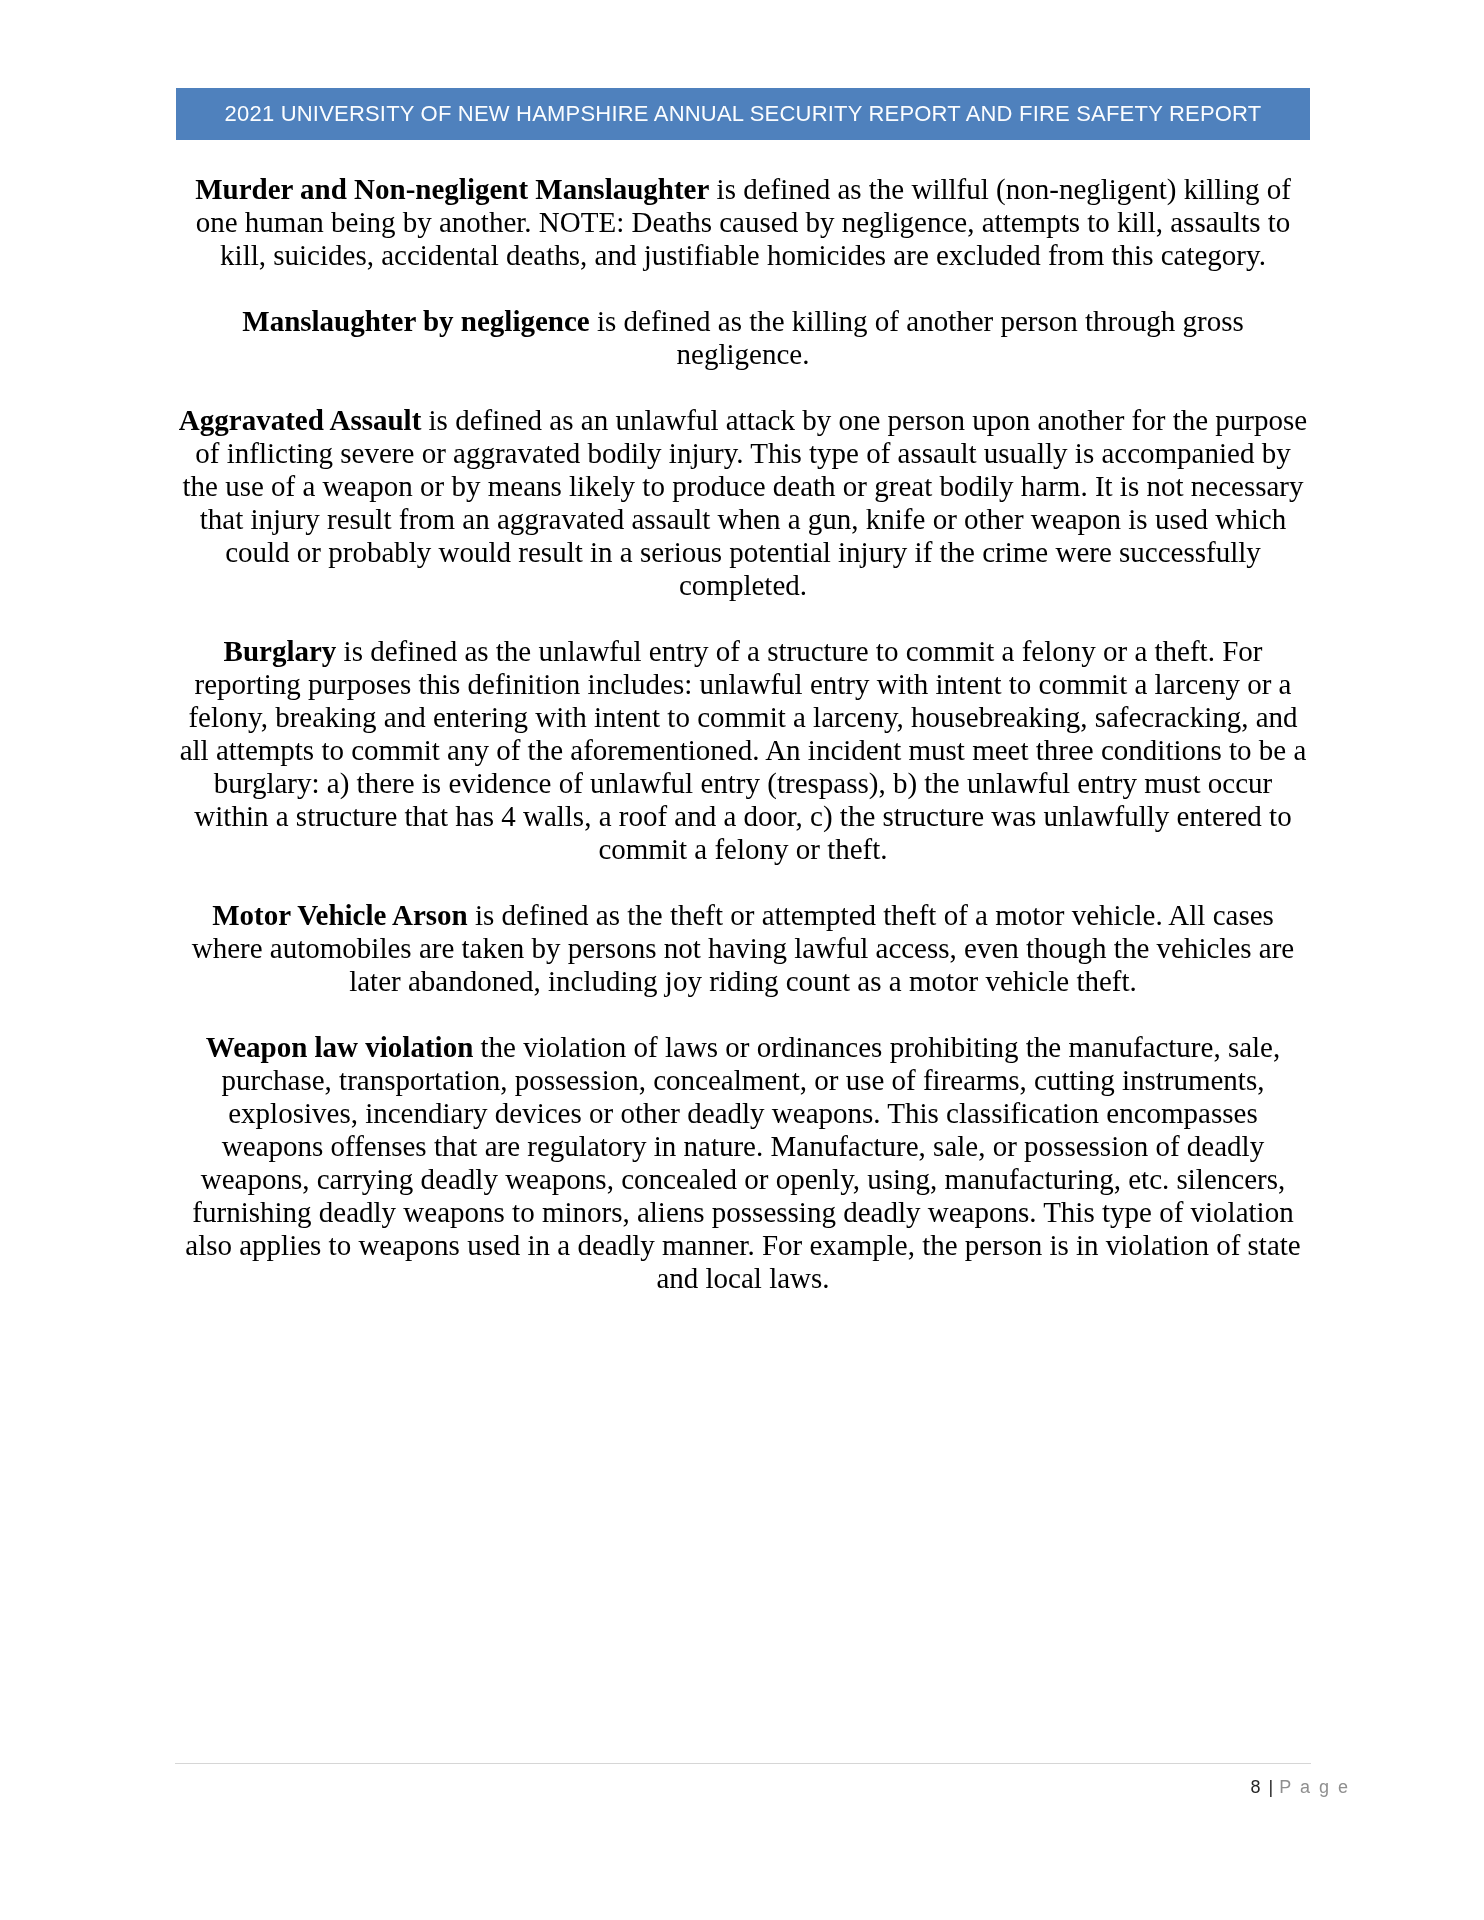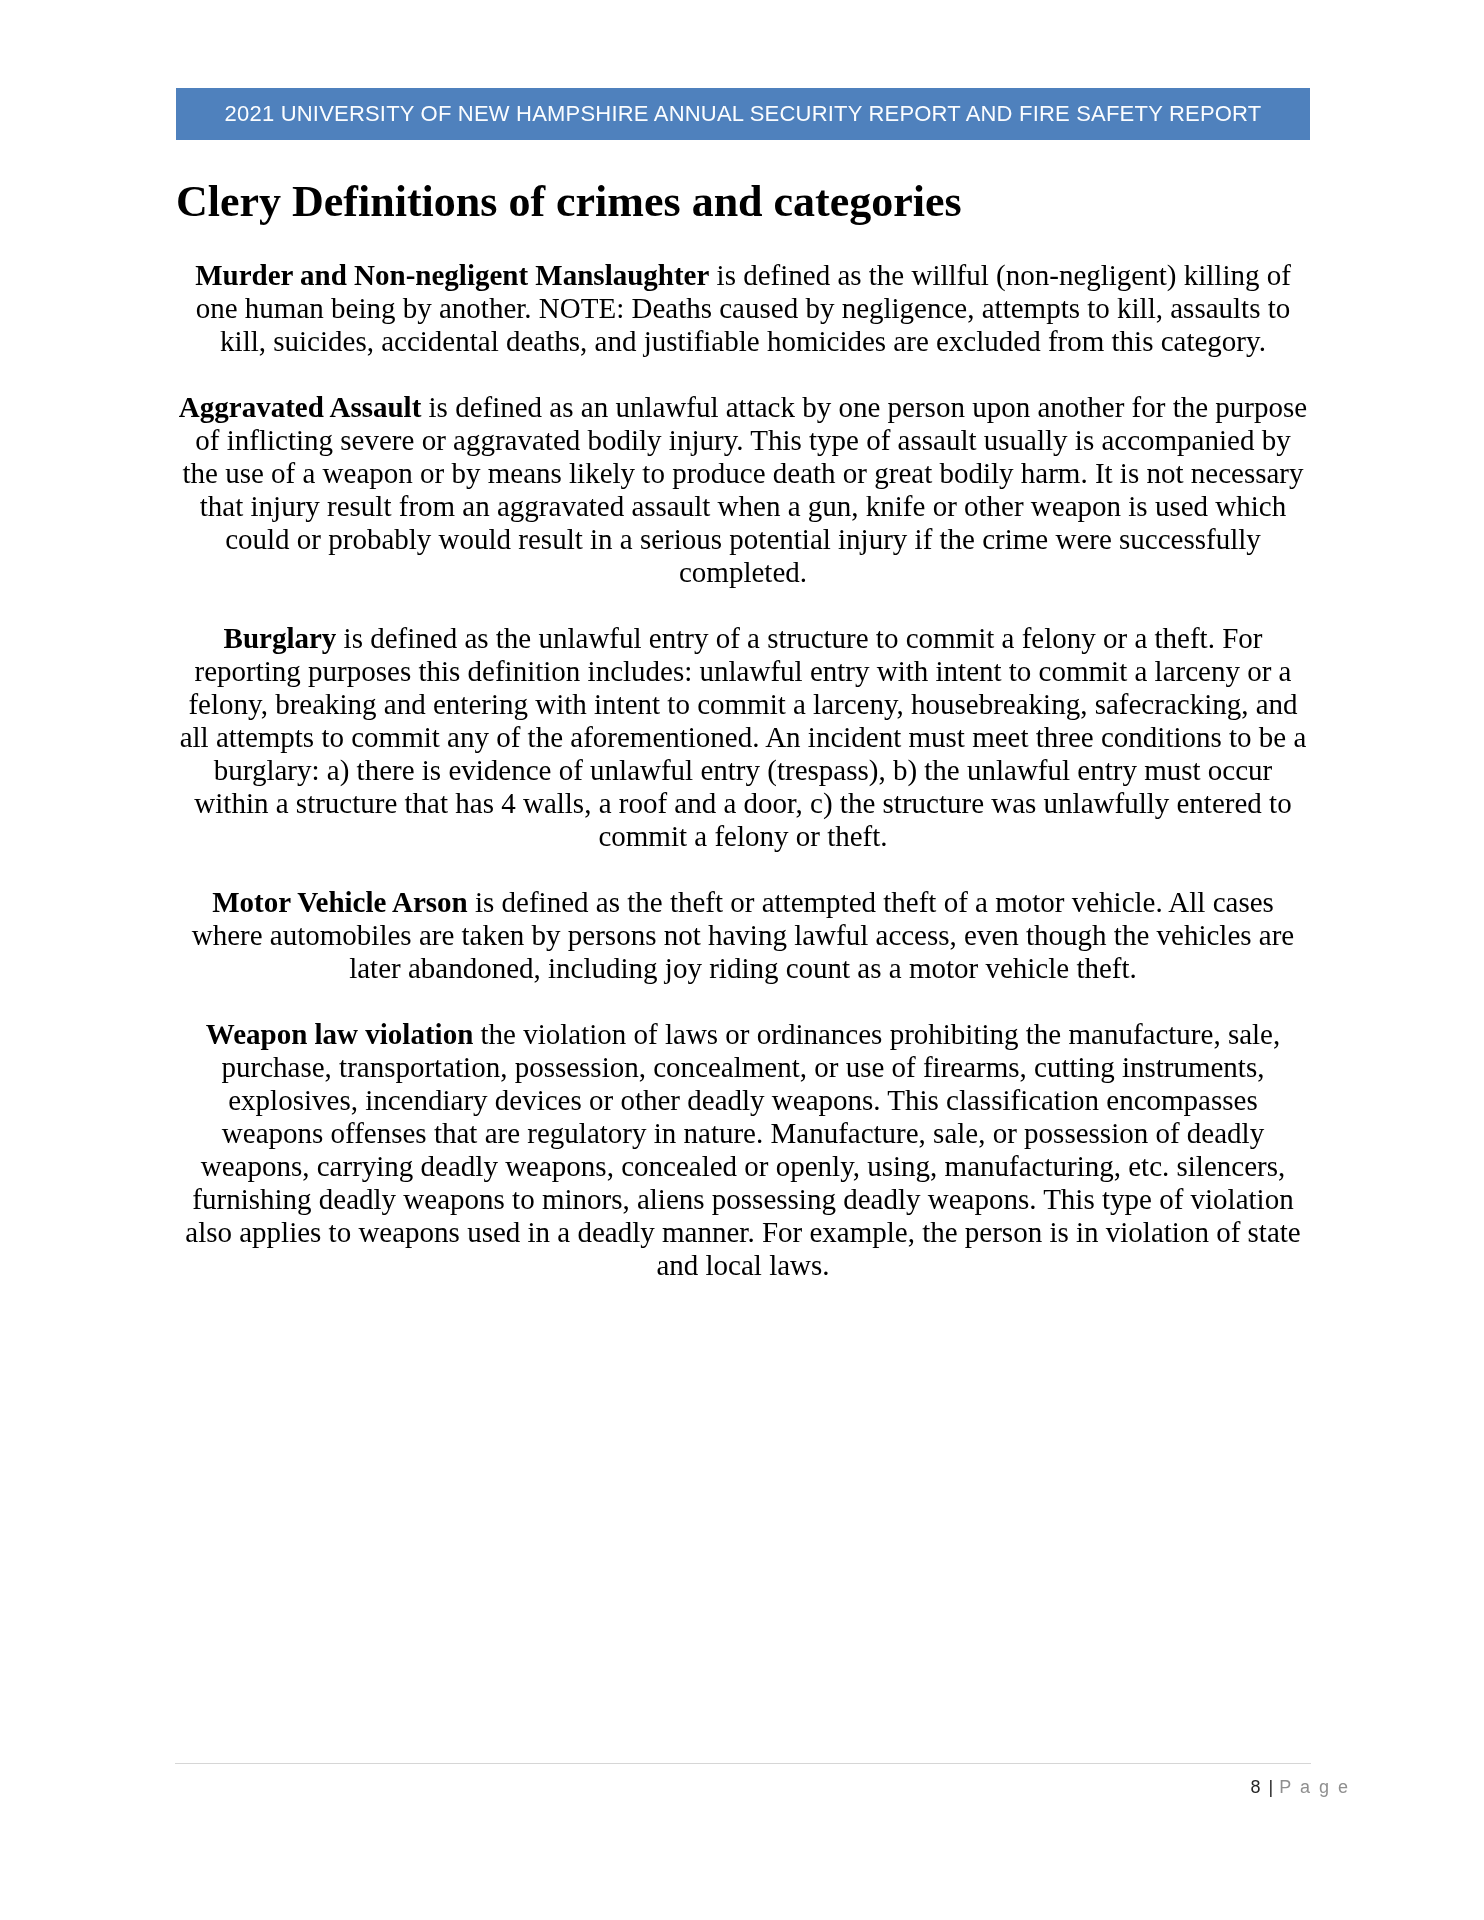"Clery Definitions of crimes and" h1 { html: <h1>Clery Definitions of crimes and categories</h1> -> none }
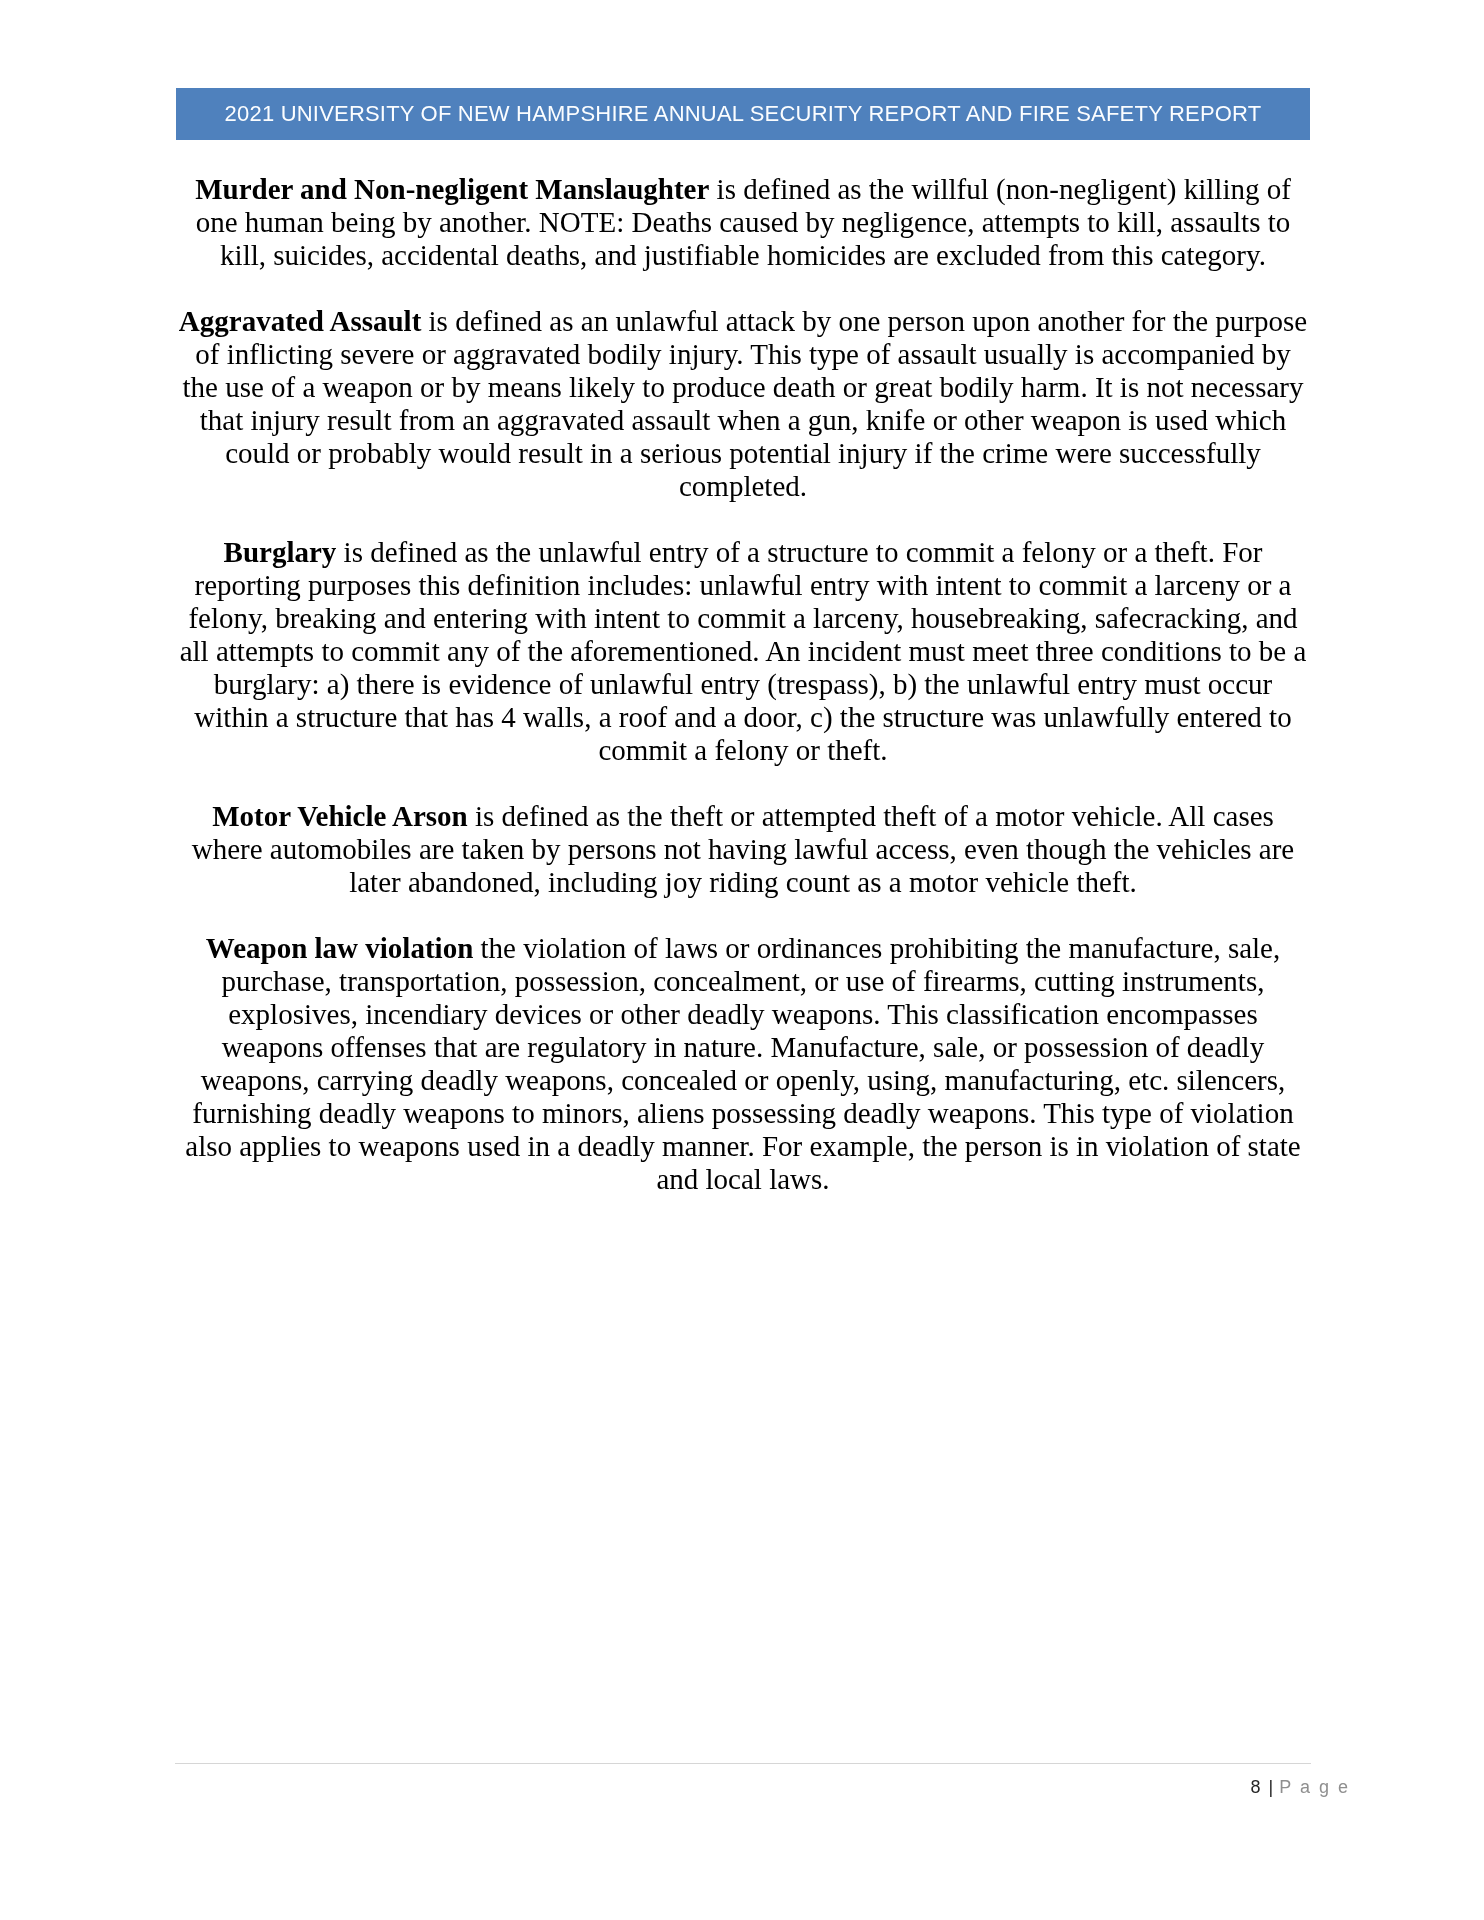"Manslaughter by negligence is defined" p.def { html: none -> <p><b>Manslaughter by negligence</b><span> is defined as the killing of another person through gross negligence.</span></p> }
